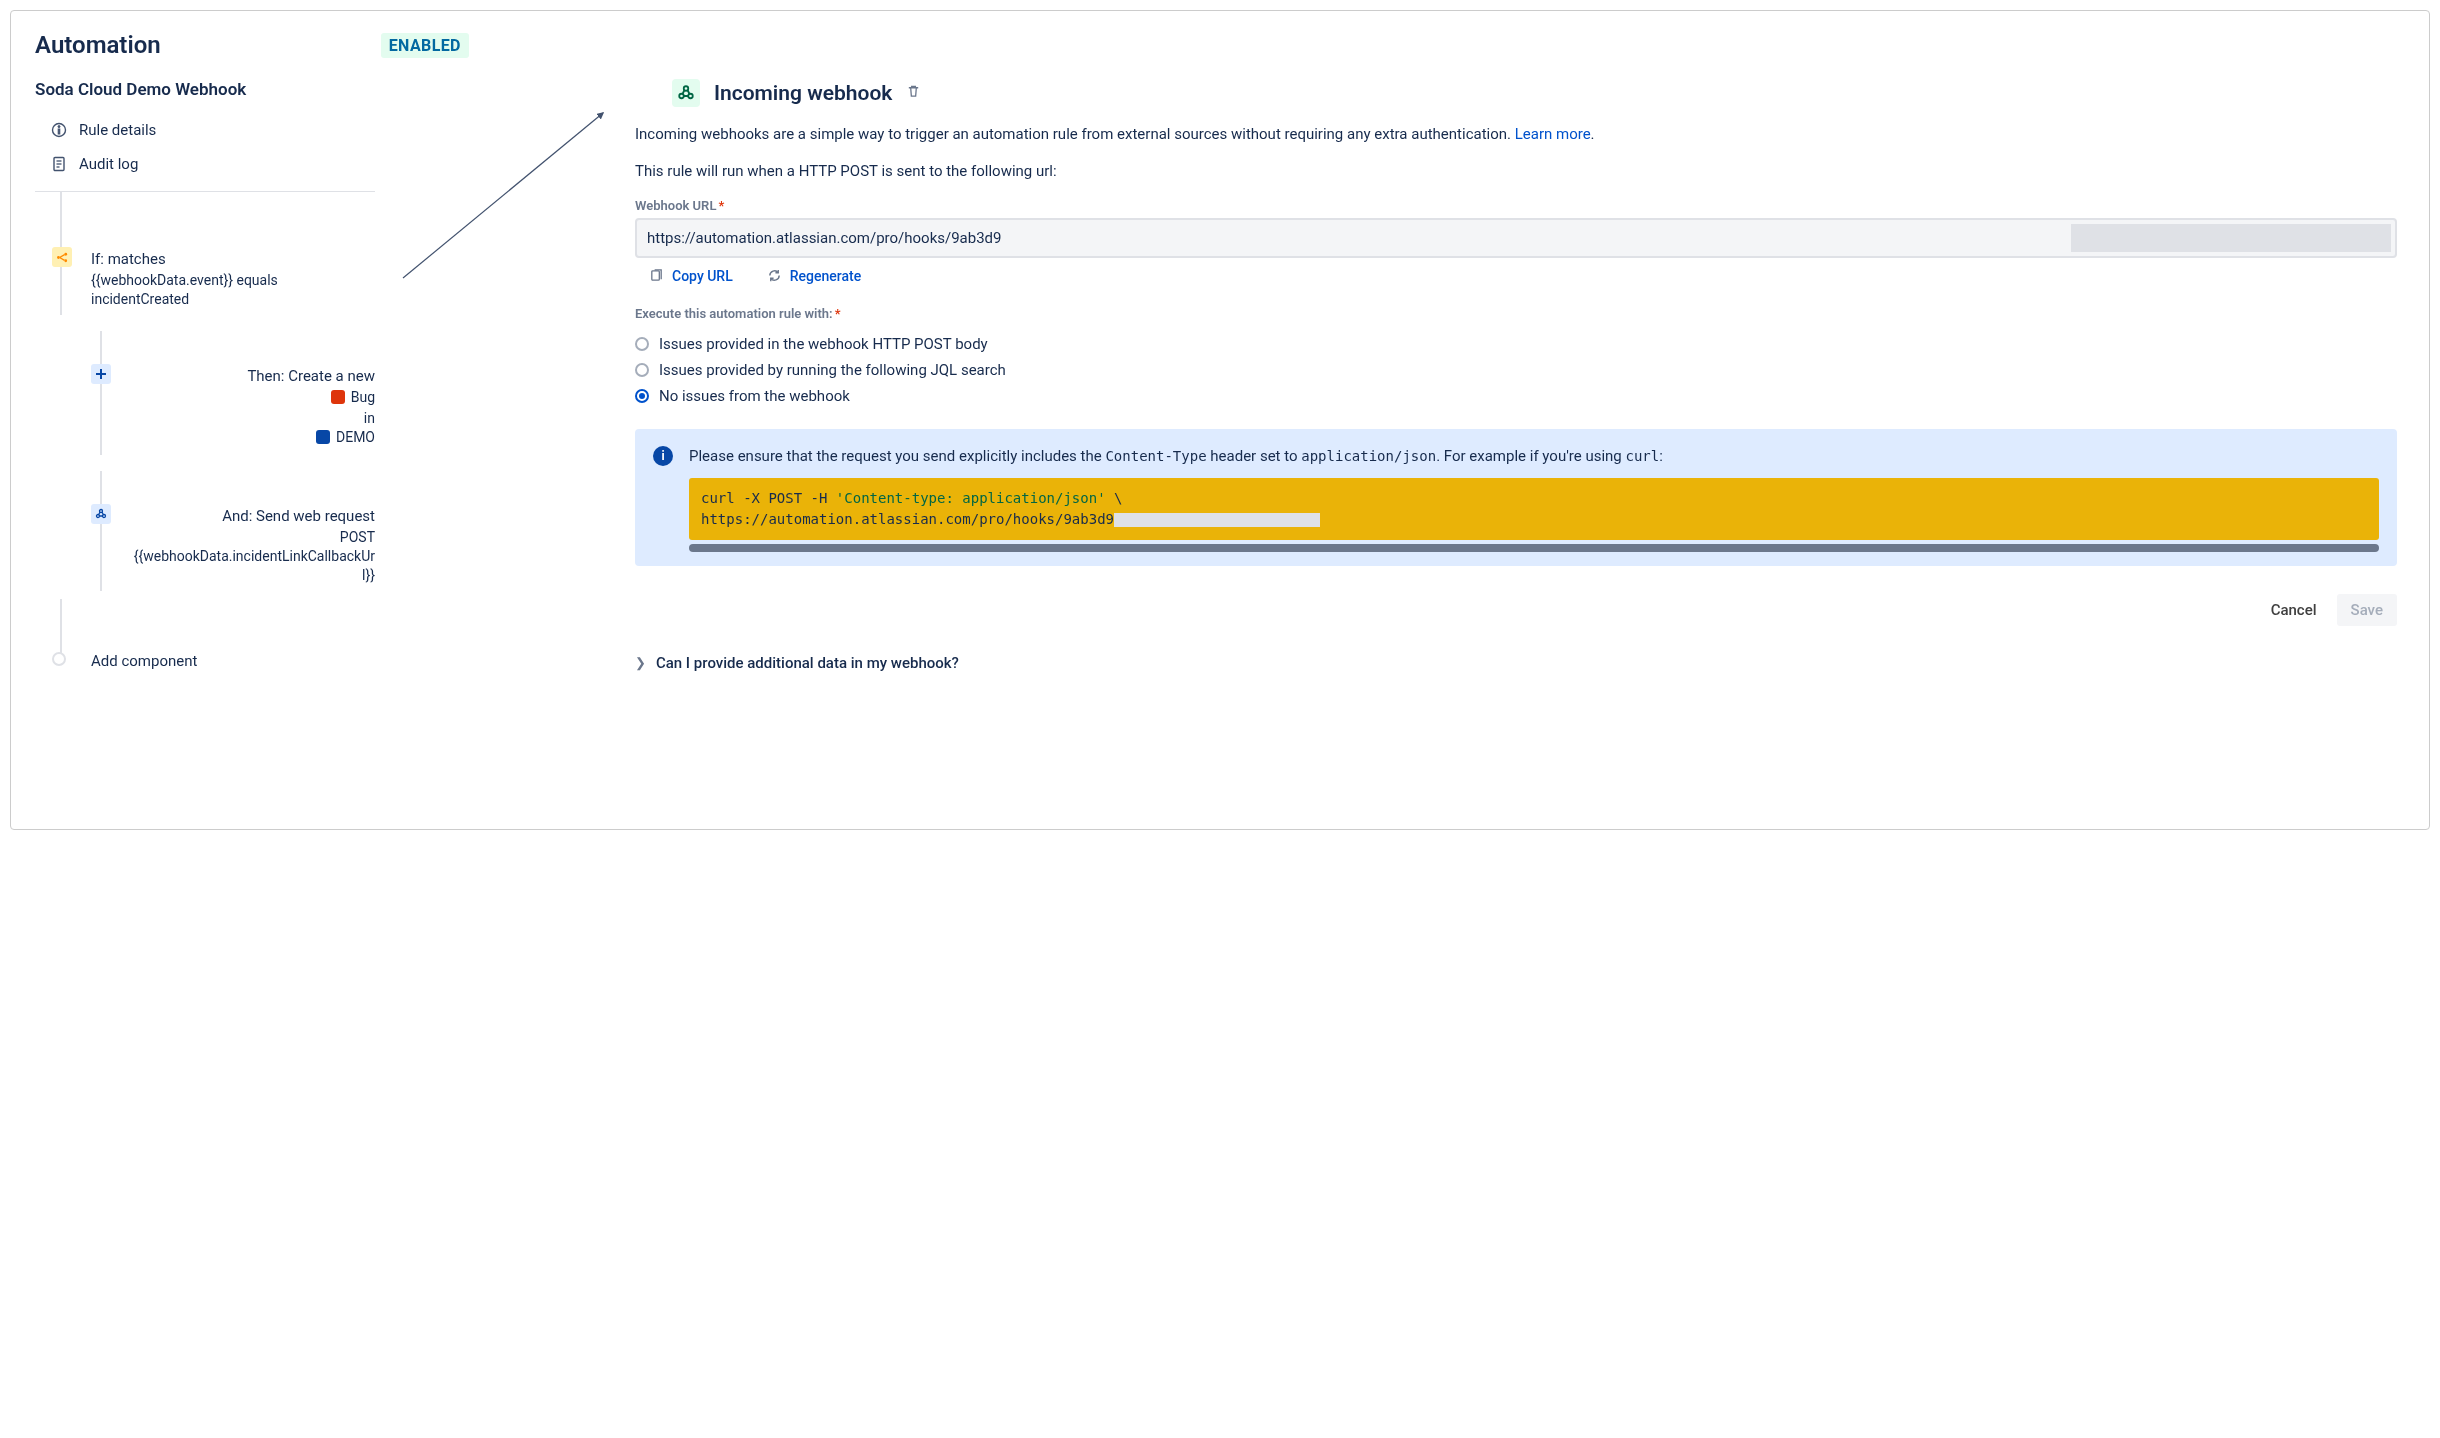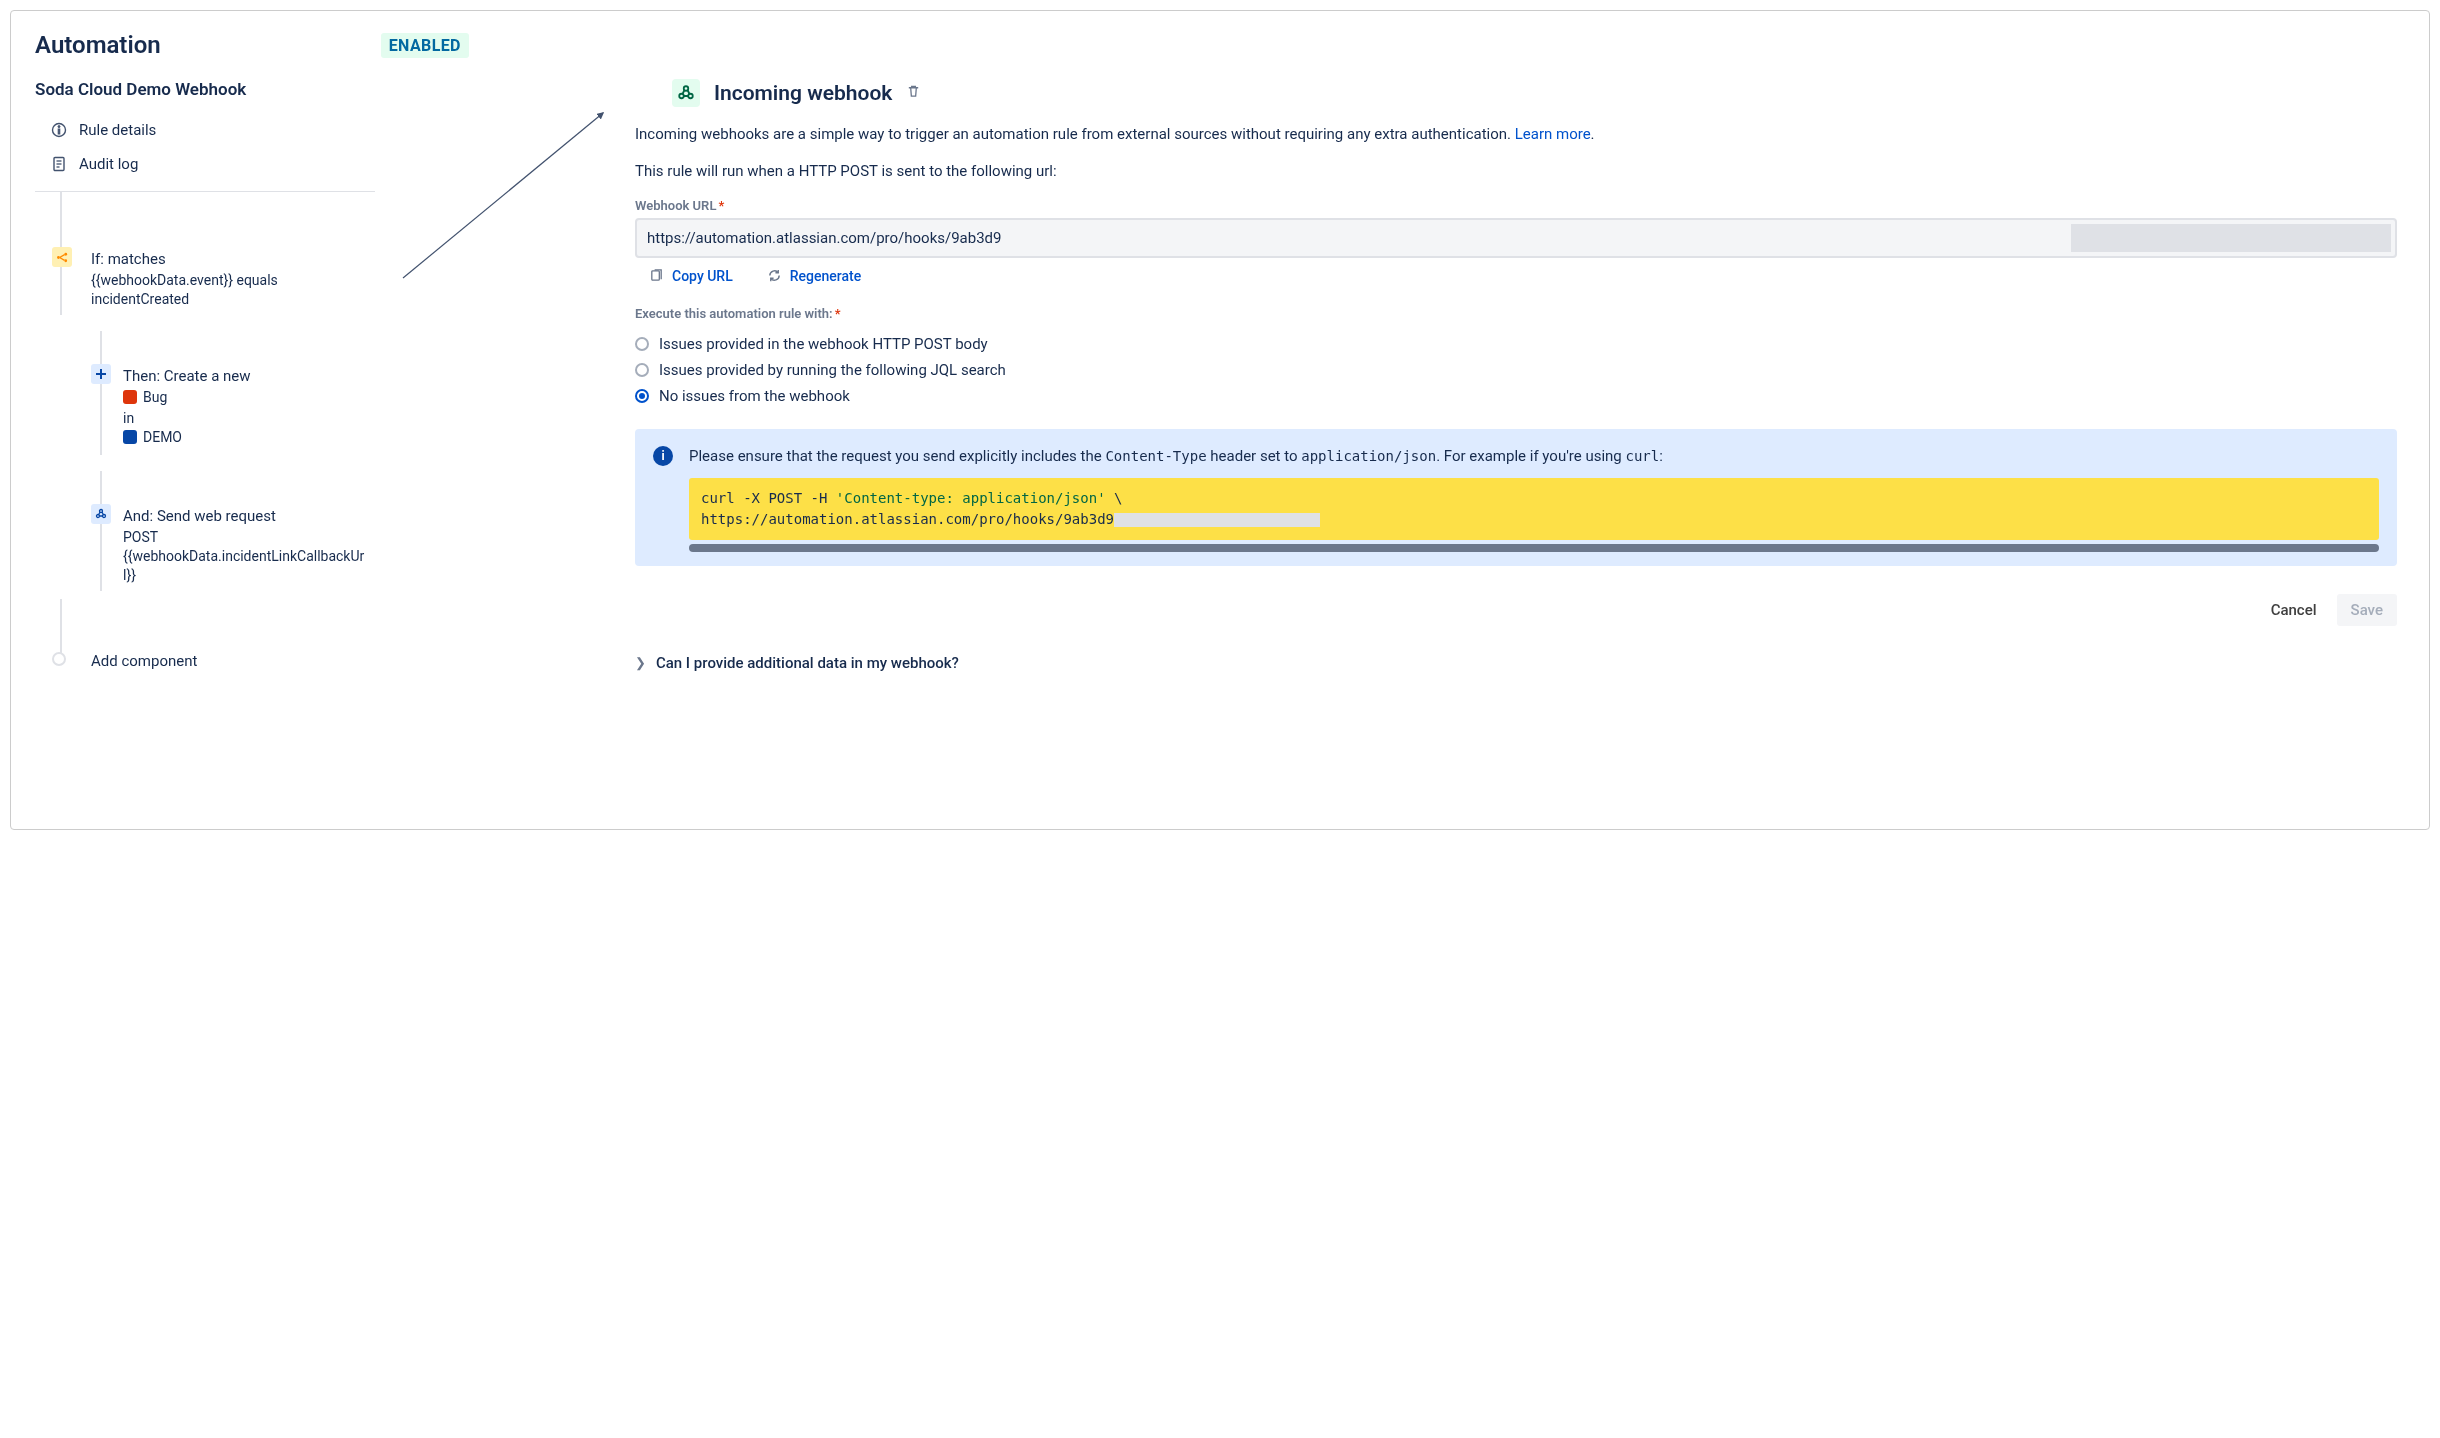"Then: Create a new" .tree-content2 { text-align: none -> right }
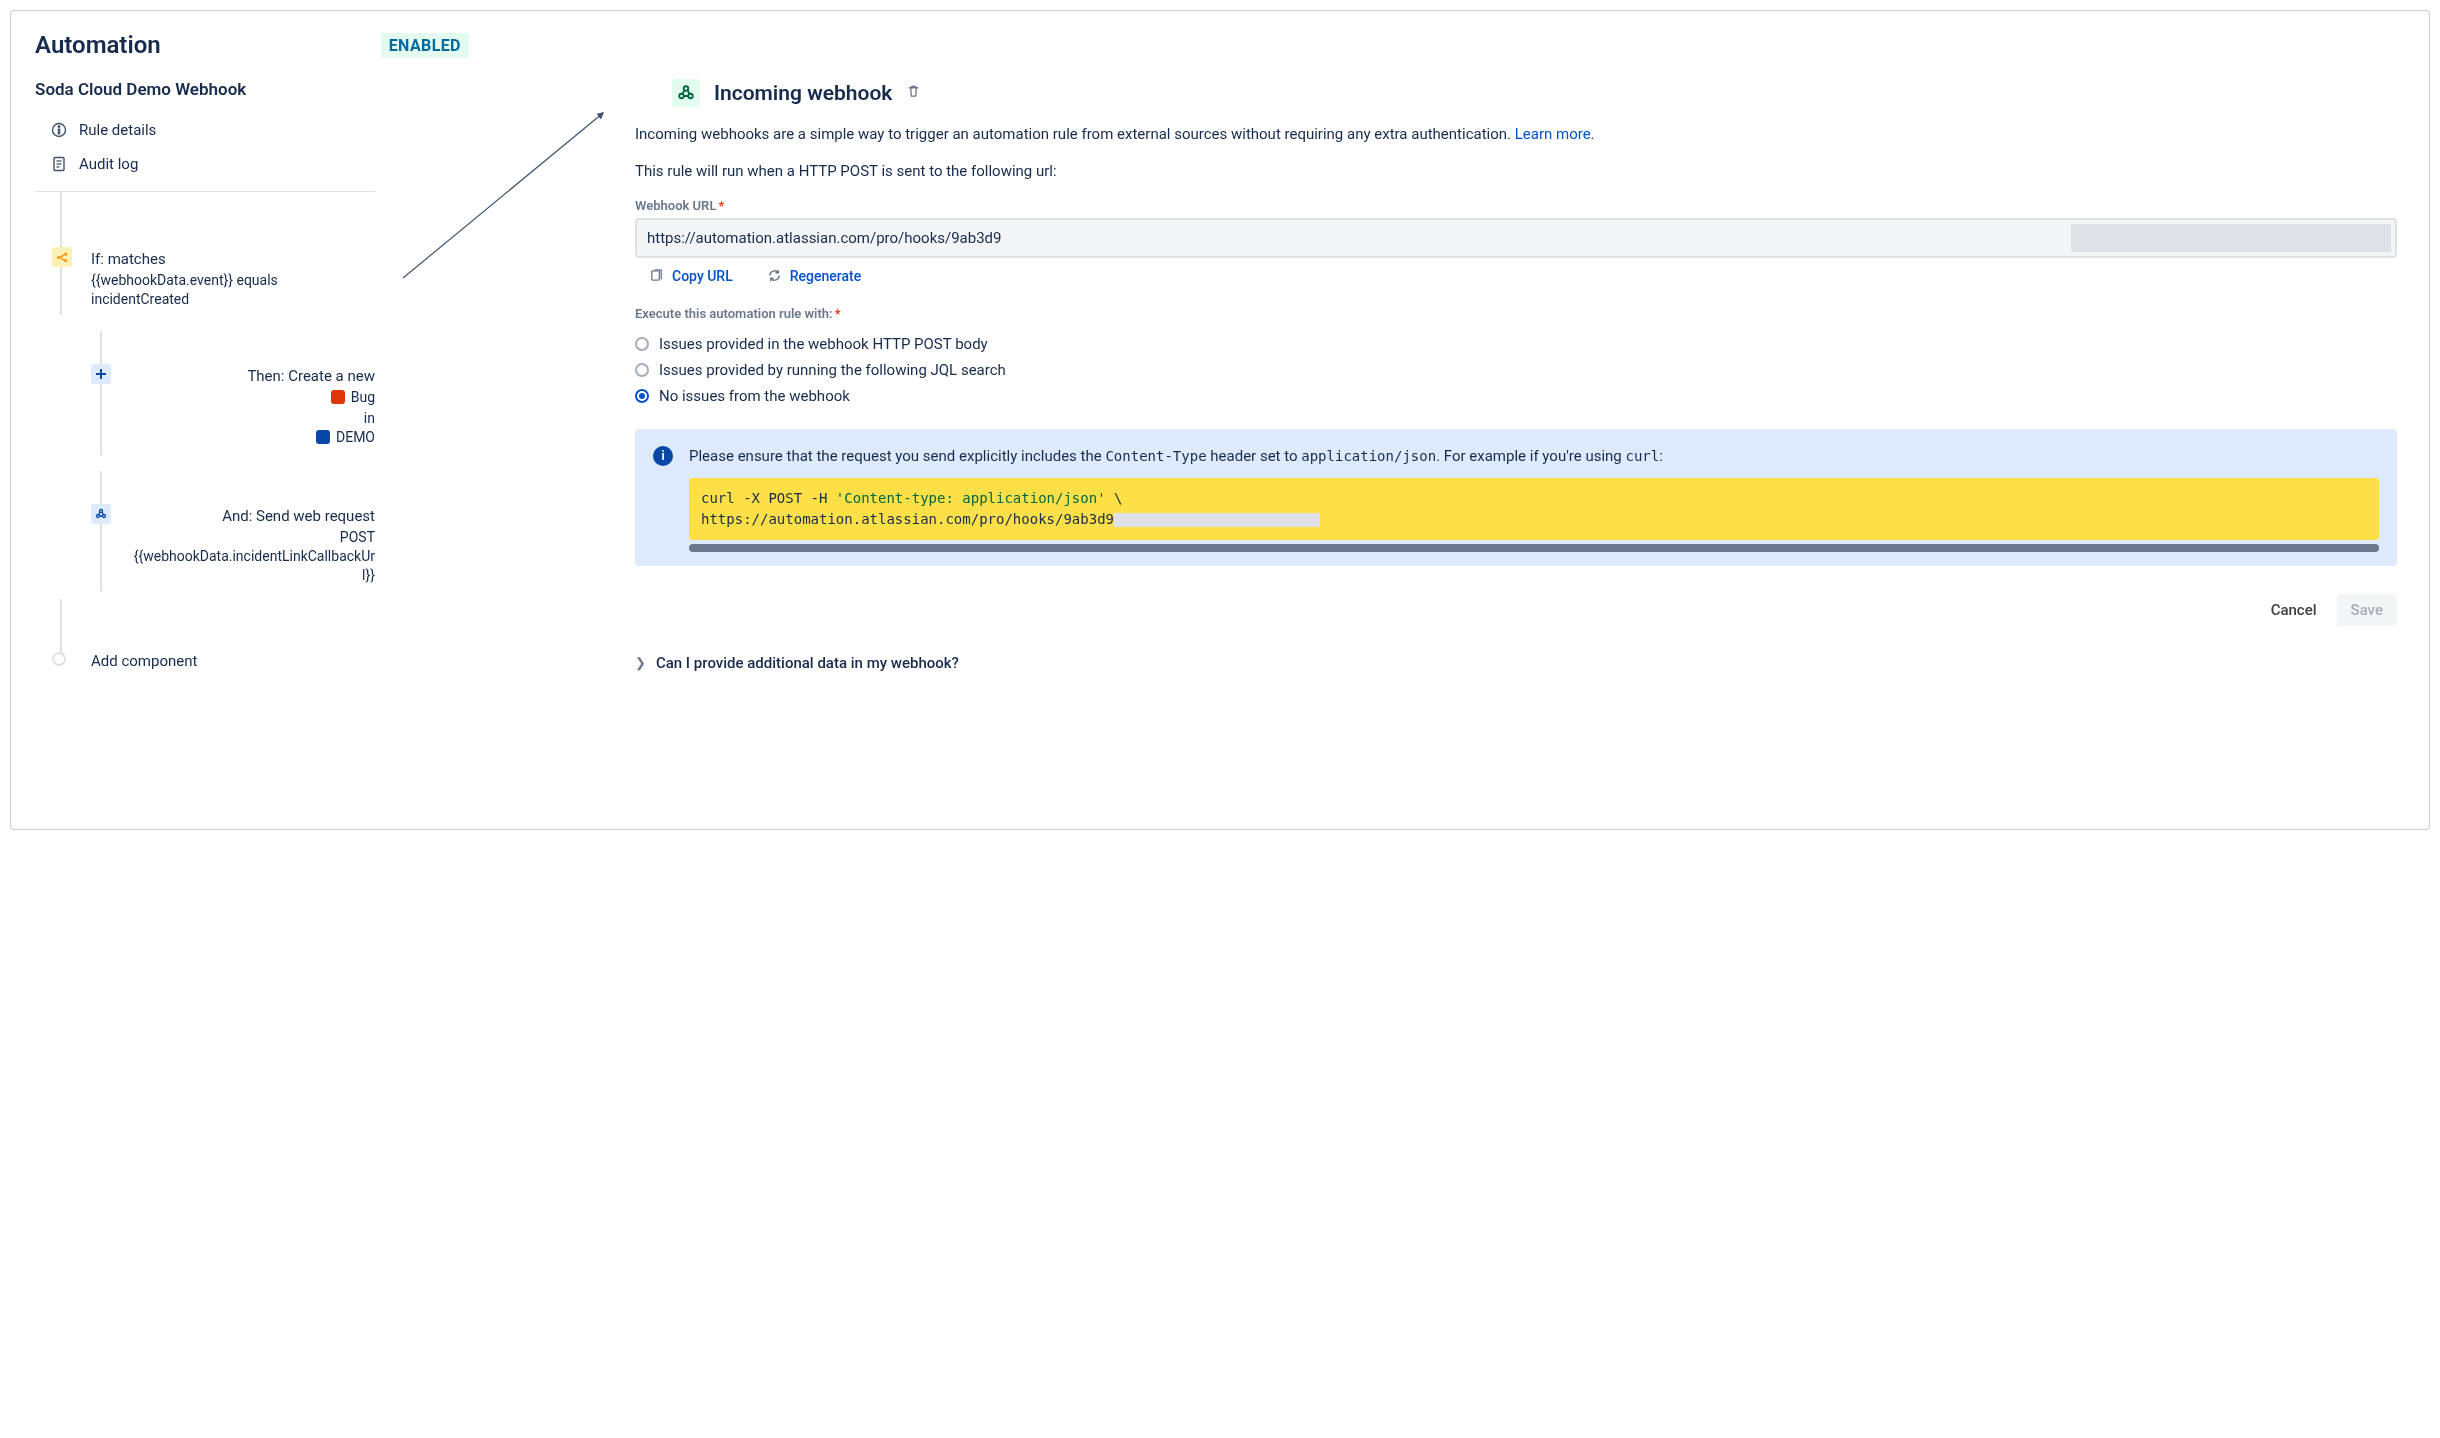"curl -X POST -H 'Content-type:" .code-block { background: #fde047 -> #eab308 }
